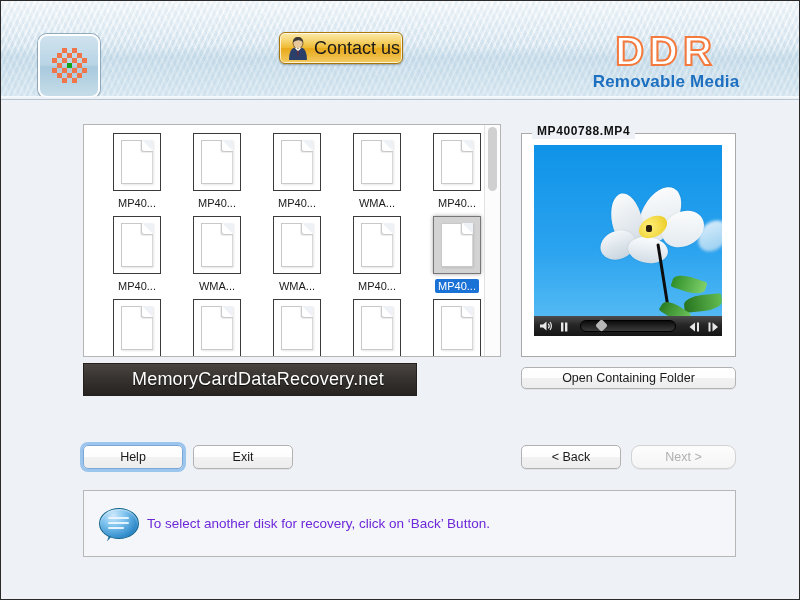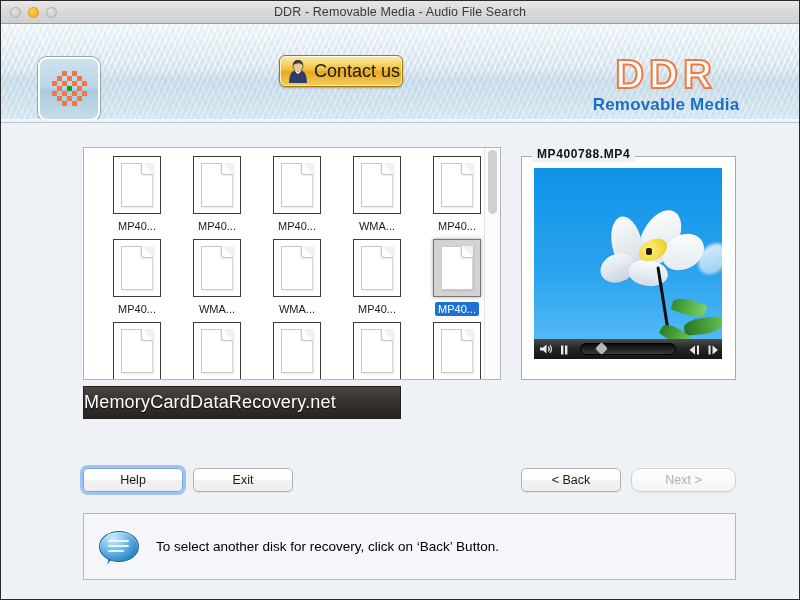"DDR - Removable Media -" div.titlebar { html: <div> <div> <div></div> <div></div> <div></div> </div> <div>DDR - Removable Media - Audio File Search</div> </div> -> none }
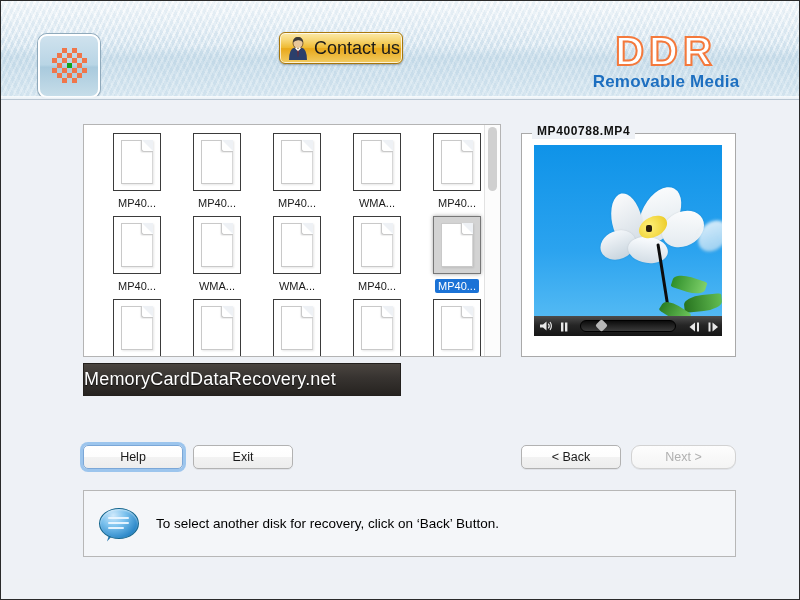"MemoryCardDataRecovery.net" .watermark { justify-content: flex-start -> center; padding-left: none -> 16px }
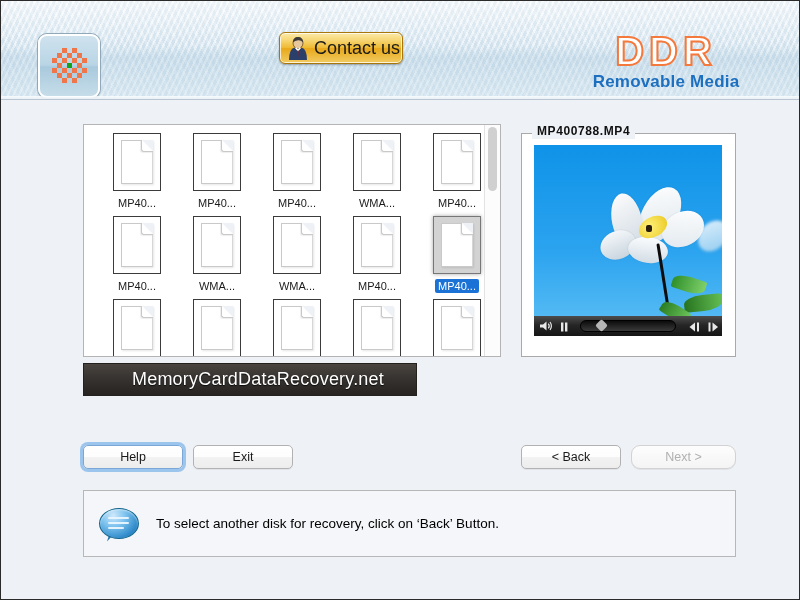"Open Containing Folder" div.btn { html: none -> <div>Open Containing Folder</div> }
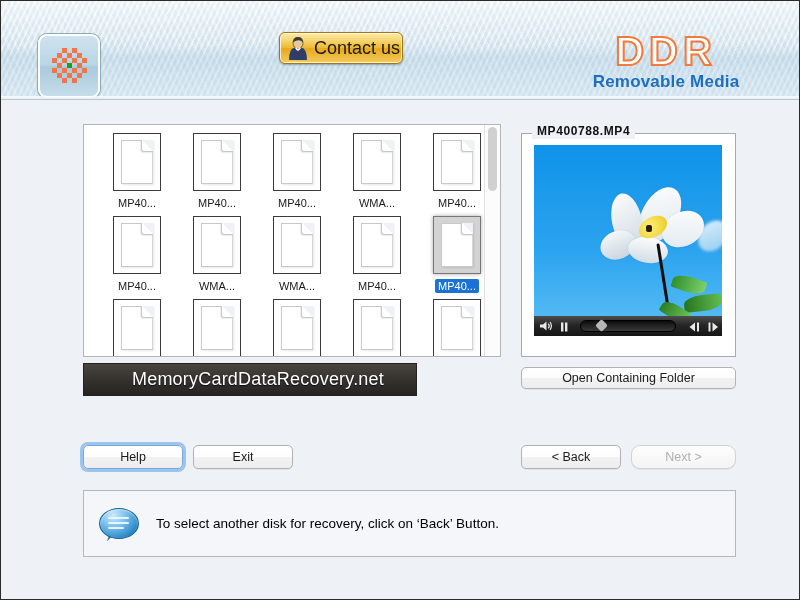"To select another disk for" .status-text { color: #000000 -> #6d28d9; margin-left: 17px -> 8px }
